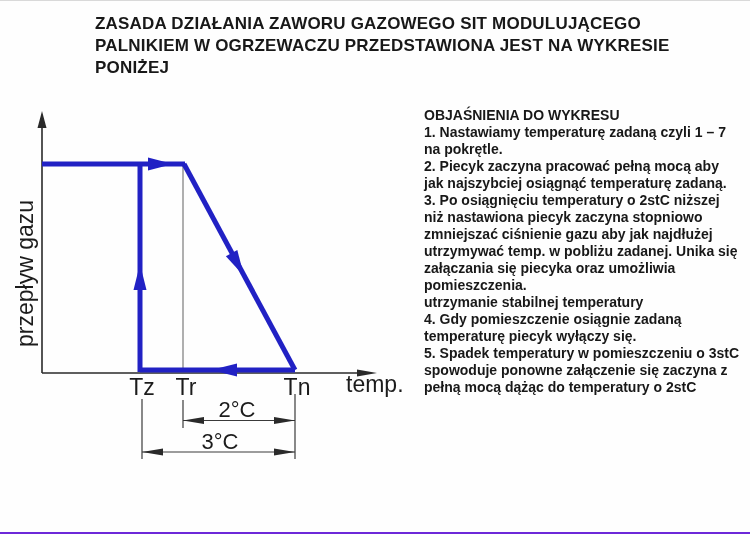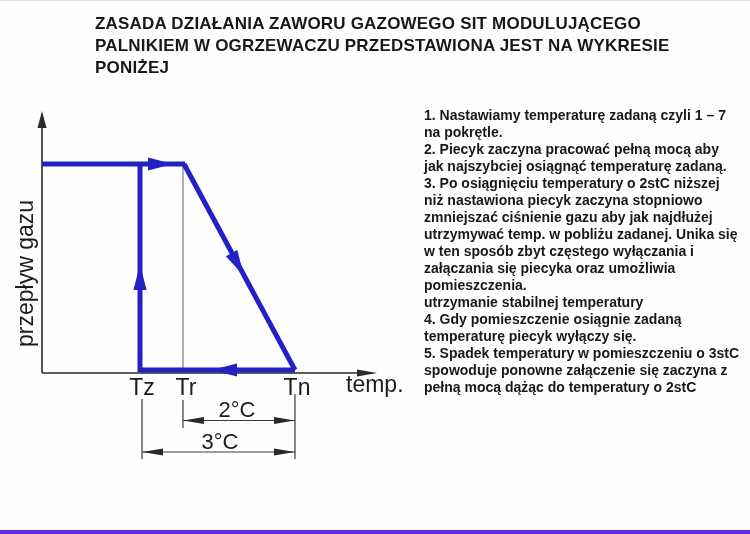"ZASADA DZIAŁANIA ZAWORU GAZOWEGO SIT" .page { border-bottom: 4px solid #6d28d9 -> 2px solid #6d28d9 }
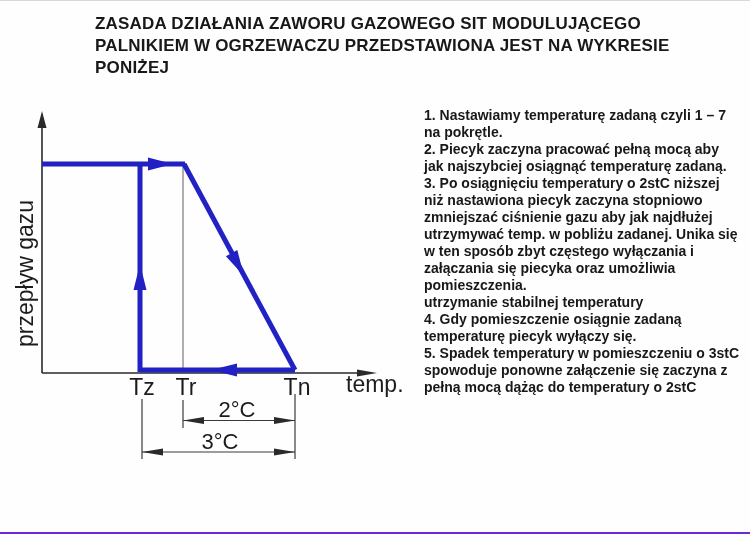"OBJAŚNIENIA DO WYKRESU" div.h { html: none -> <div>OBJAŚNIENIA DO WYKRESU</div> }
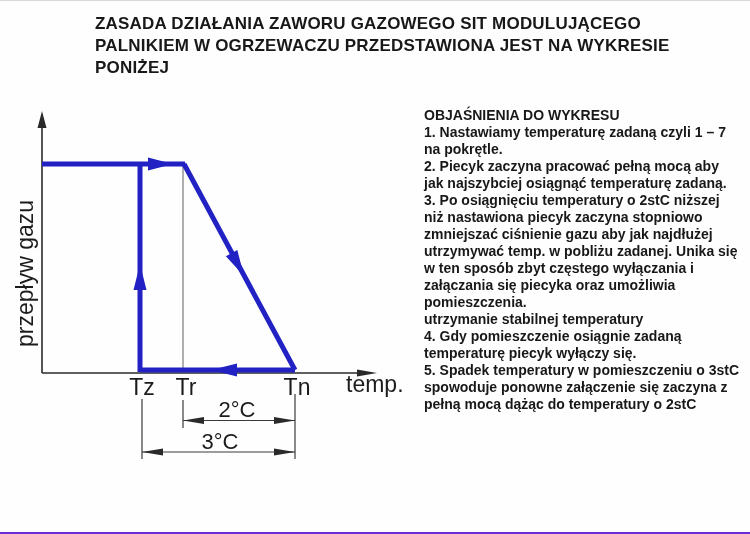"w ten sposób zbyt częstego" div { html: <div>w ten sposób zbyt częstego wyłączania i</div> -> none }
